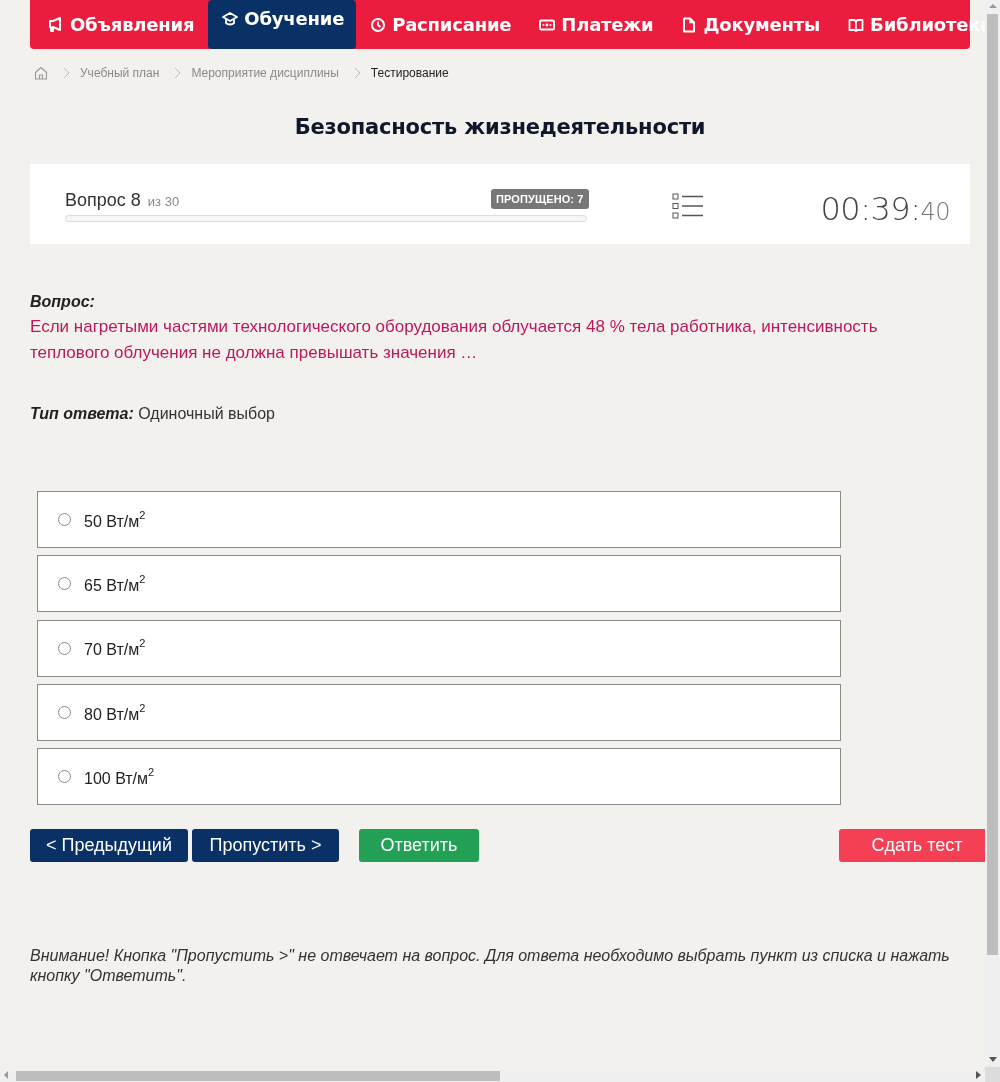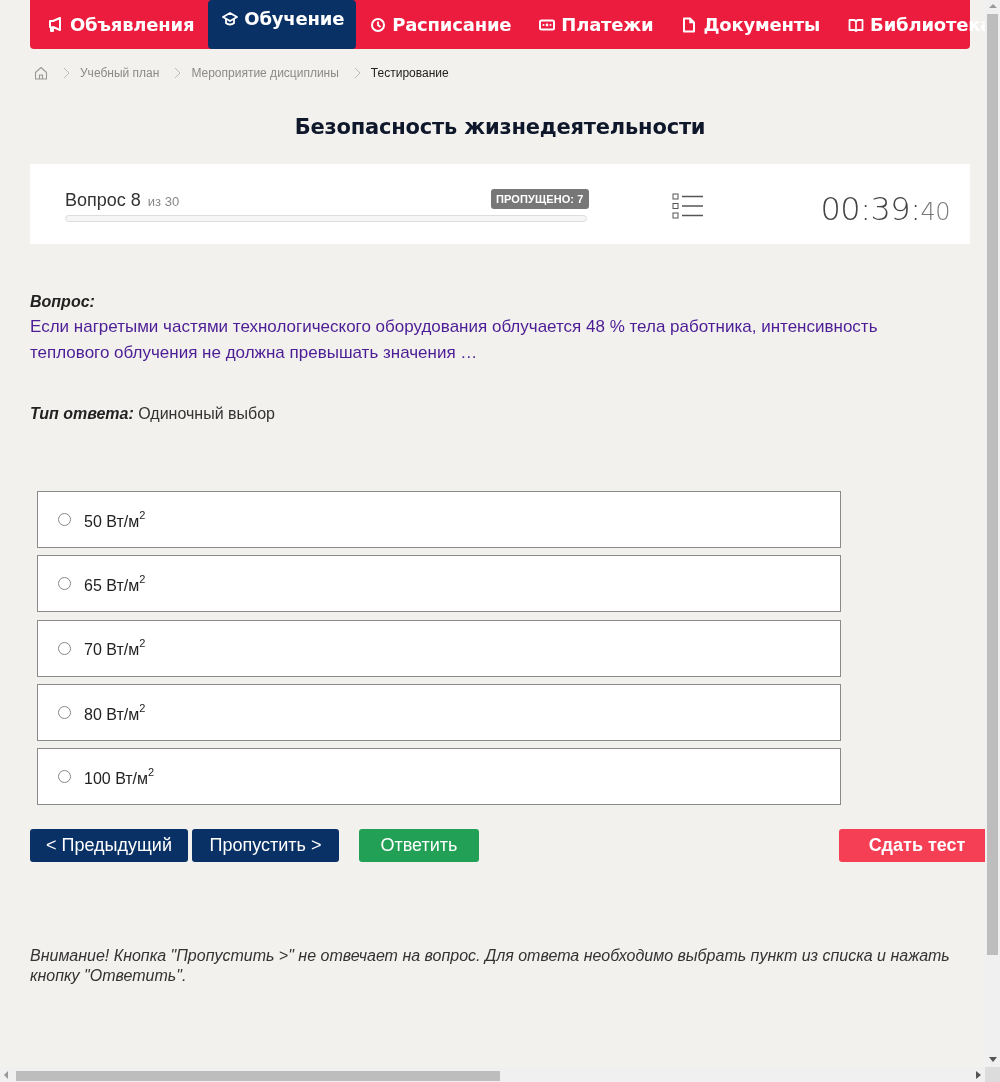"Если нагретыми частями технологического" .q-text { color: #4c1d95 -> #be185d }
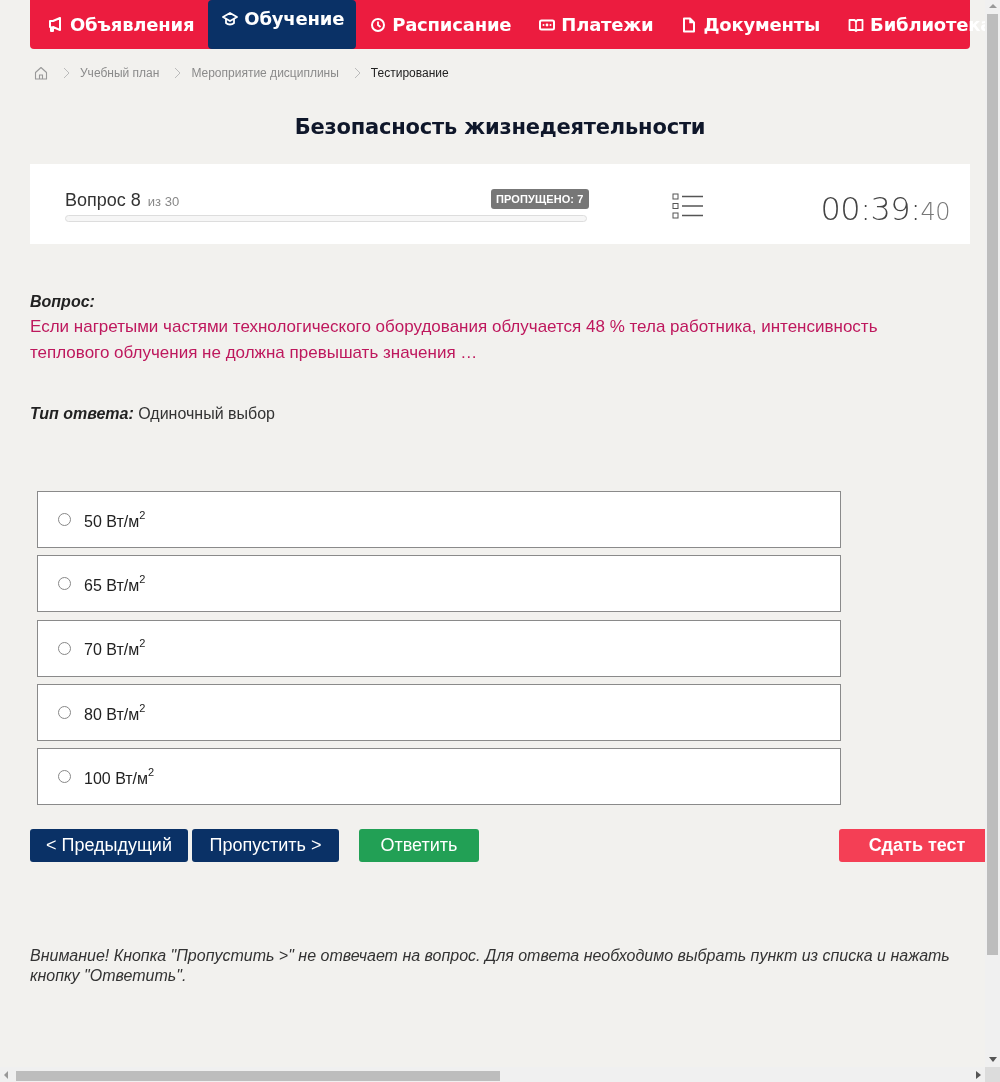"Сдать тест" .btn-submit { font-weight: bold -> none }
